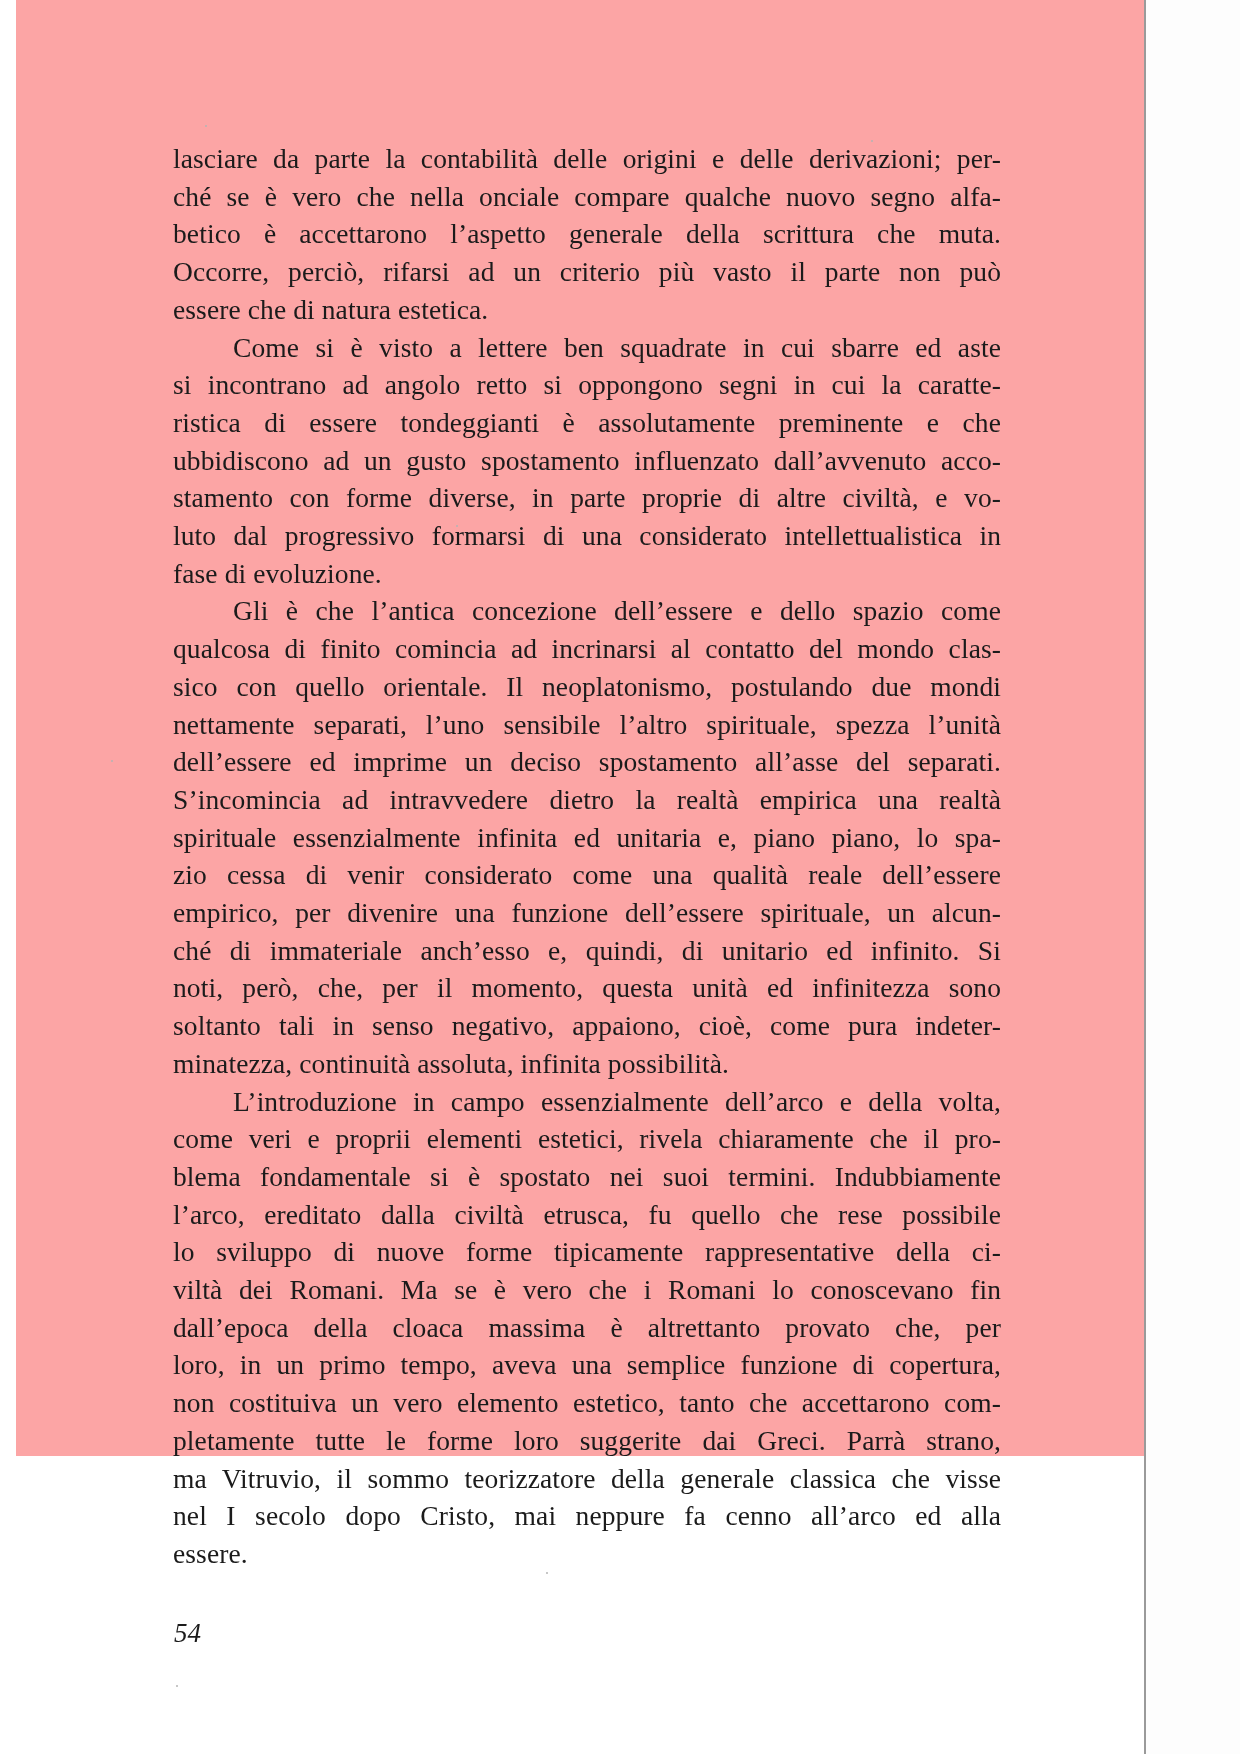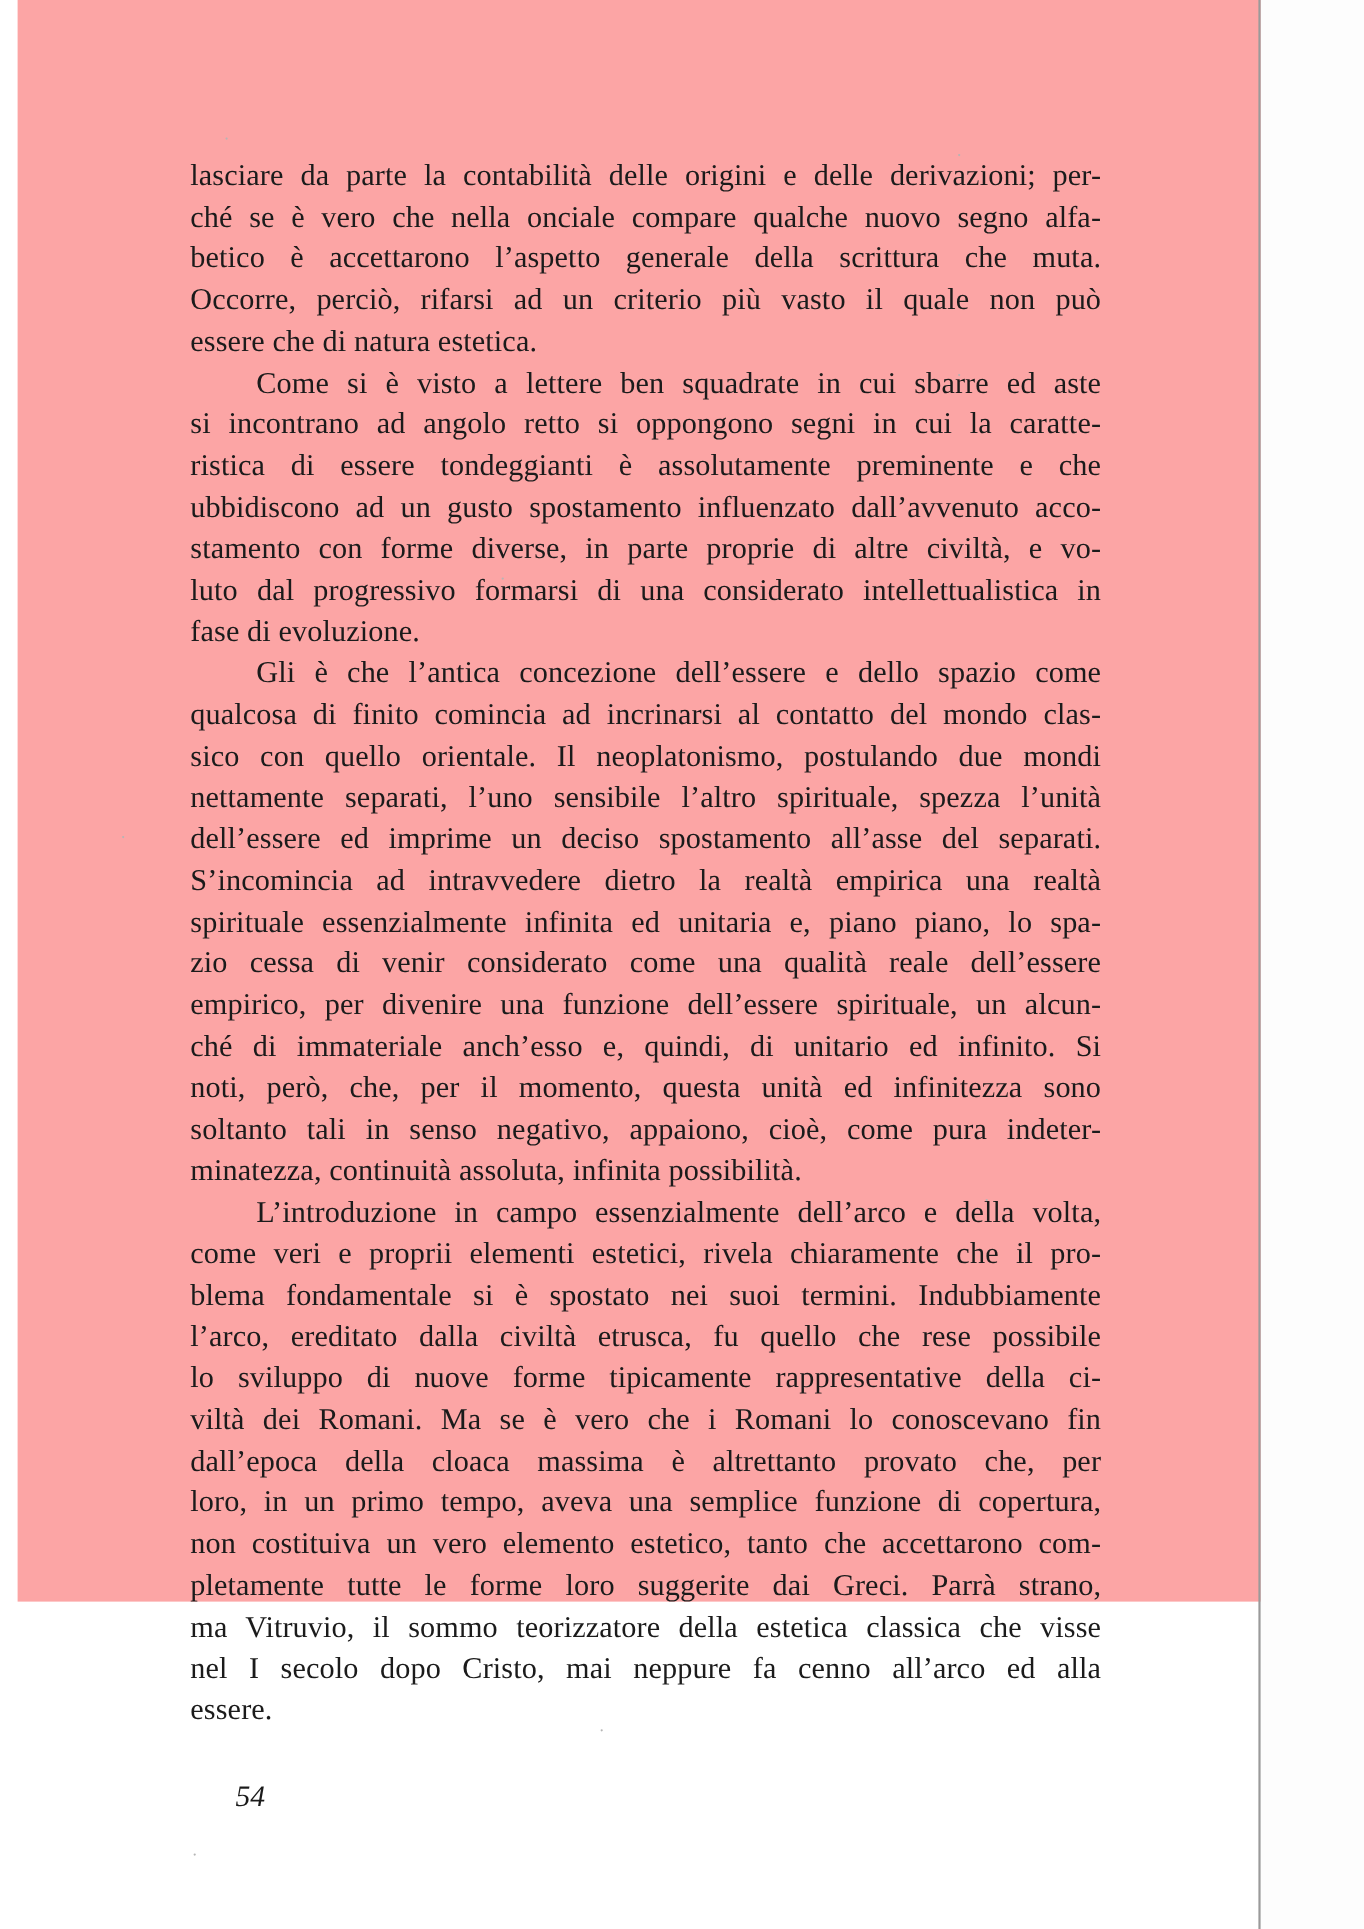"Occorre, perciò, rifarsi ad un" div.line { text: quale -> parte }
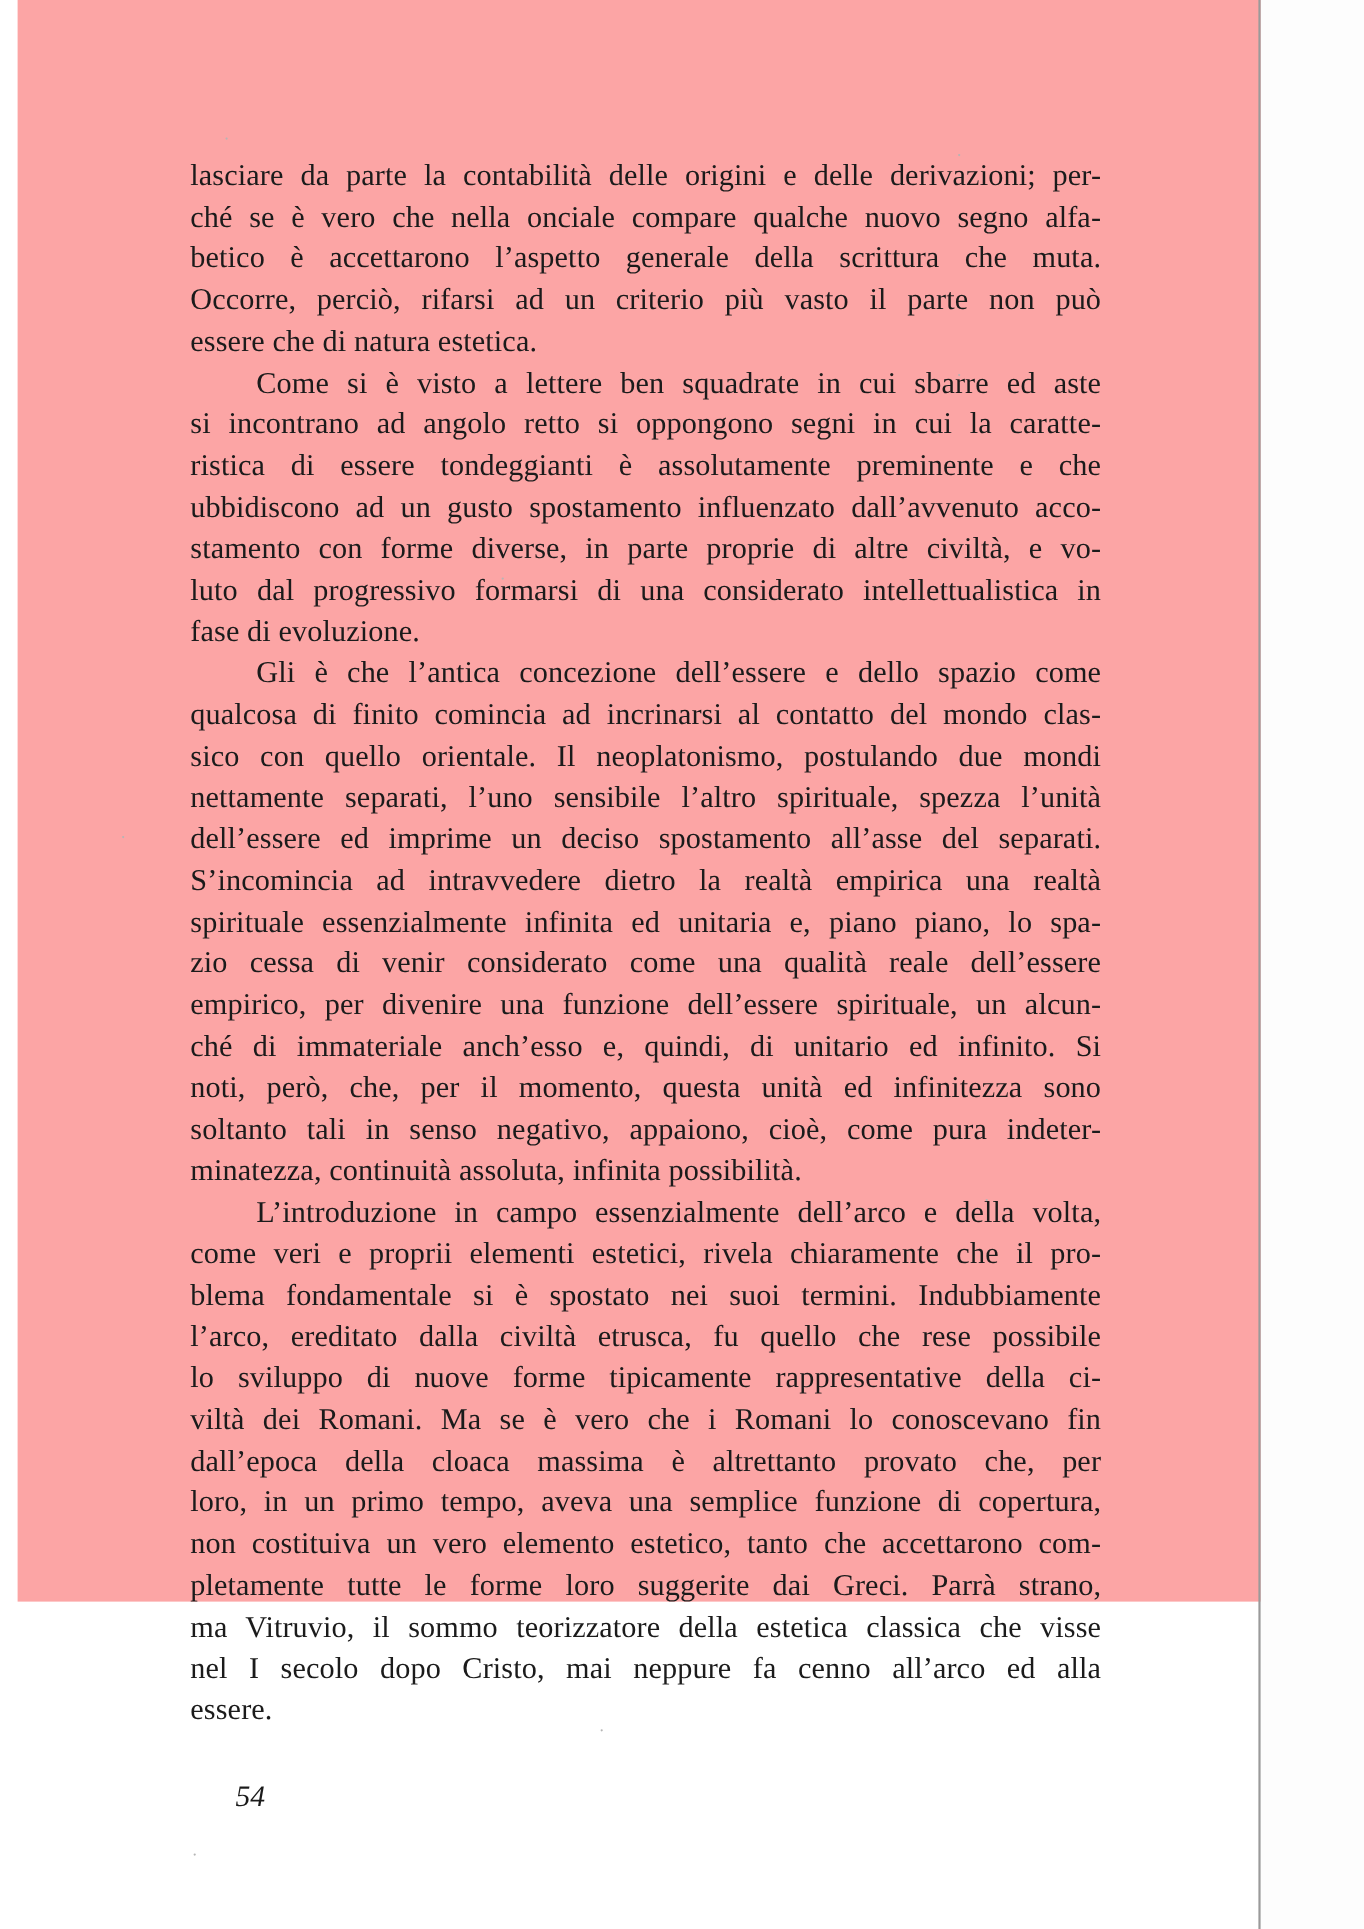"ma Vitruvio, il sommo teorizzatore" div.line { text: estetica -> generale }
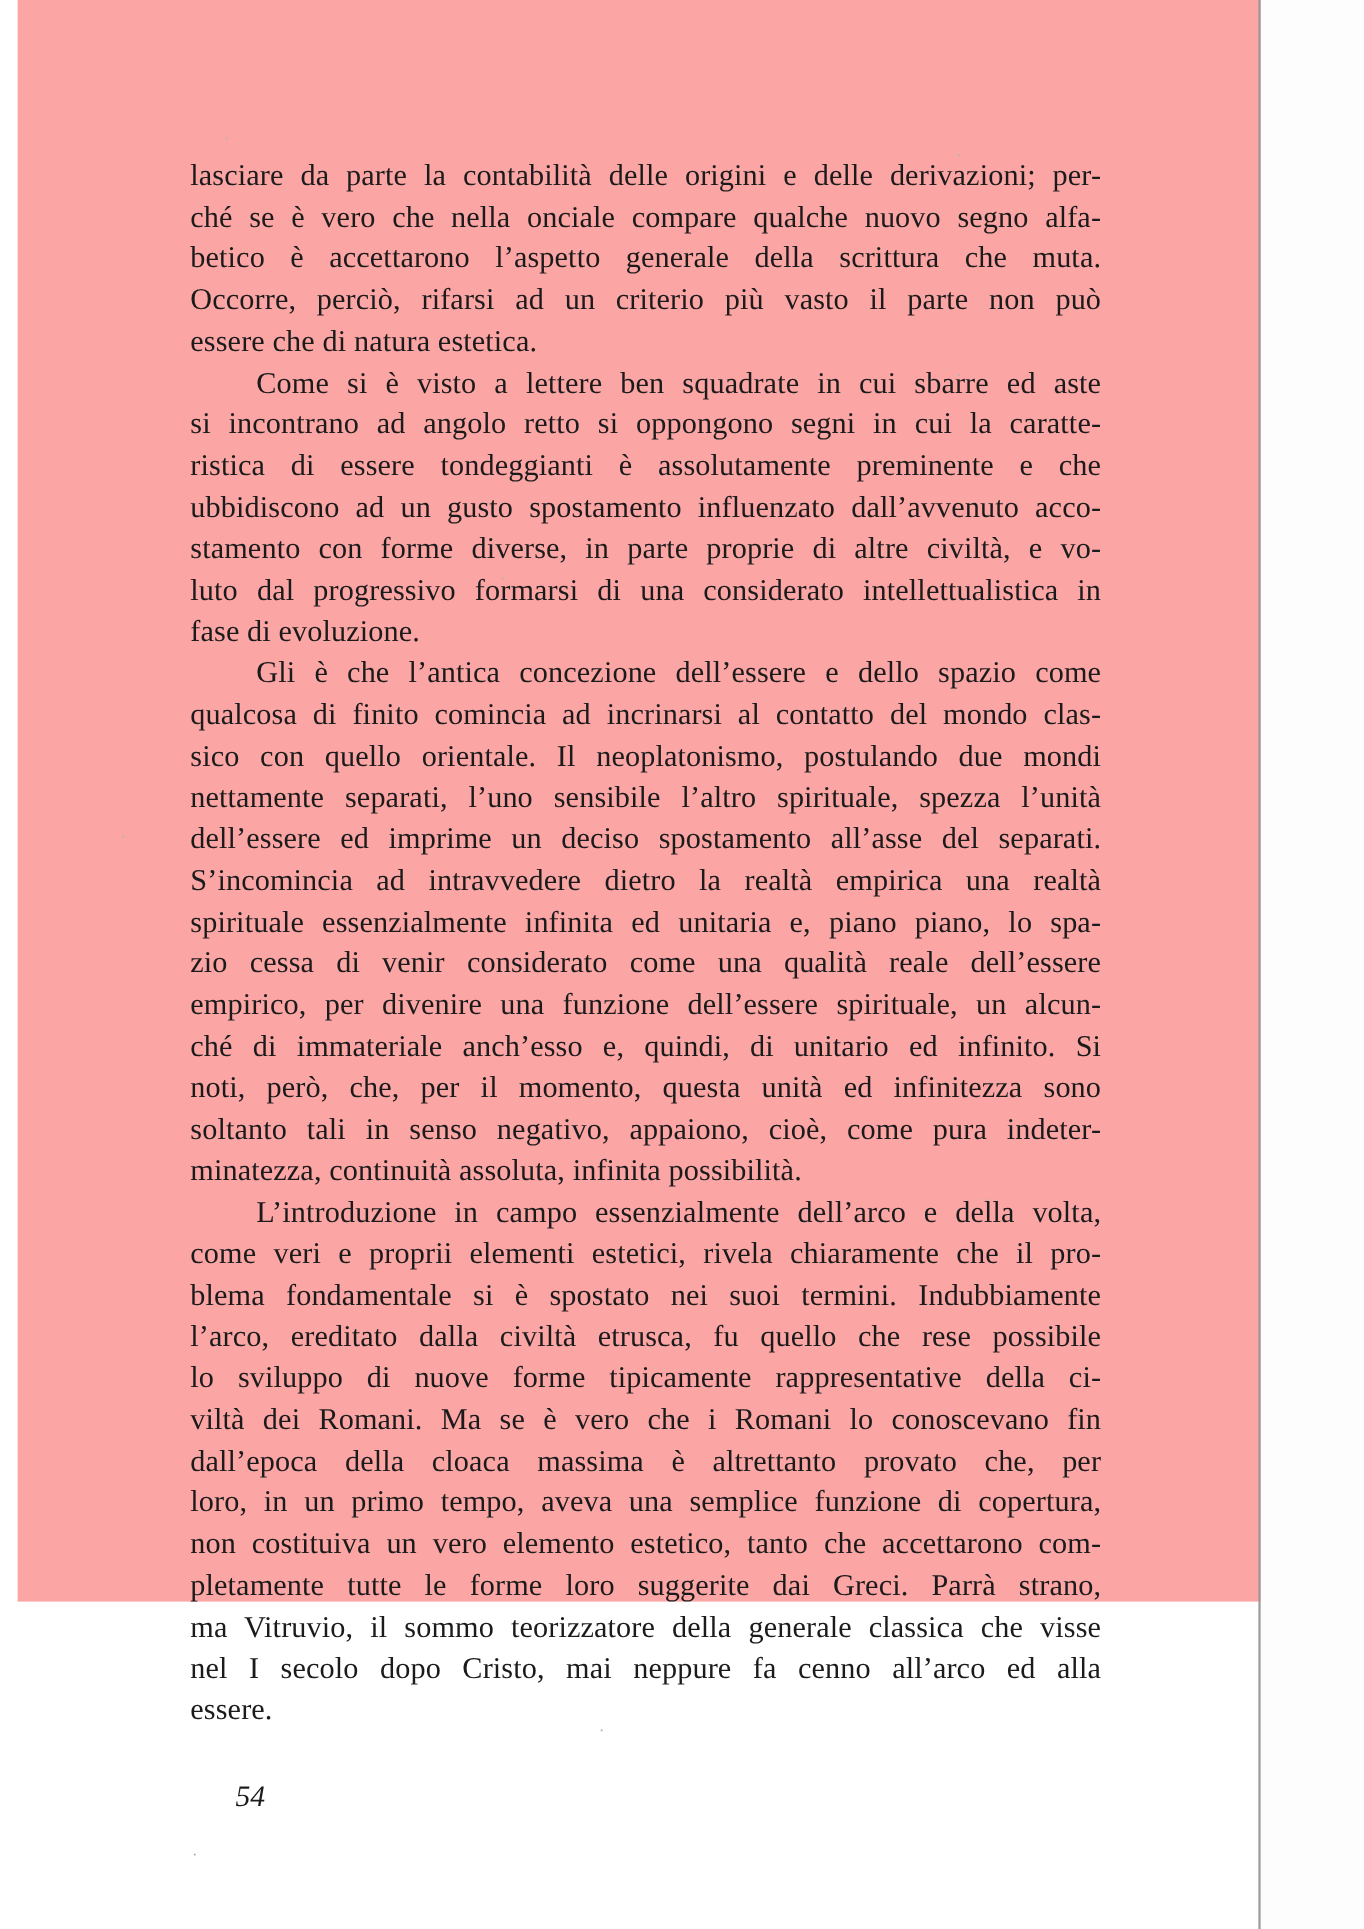"54" .page-number { margin-left: 40px -> none }
